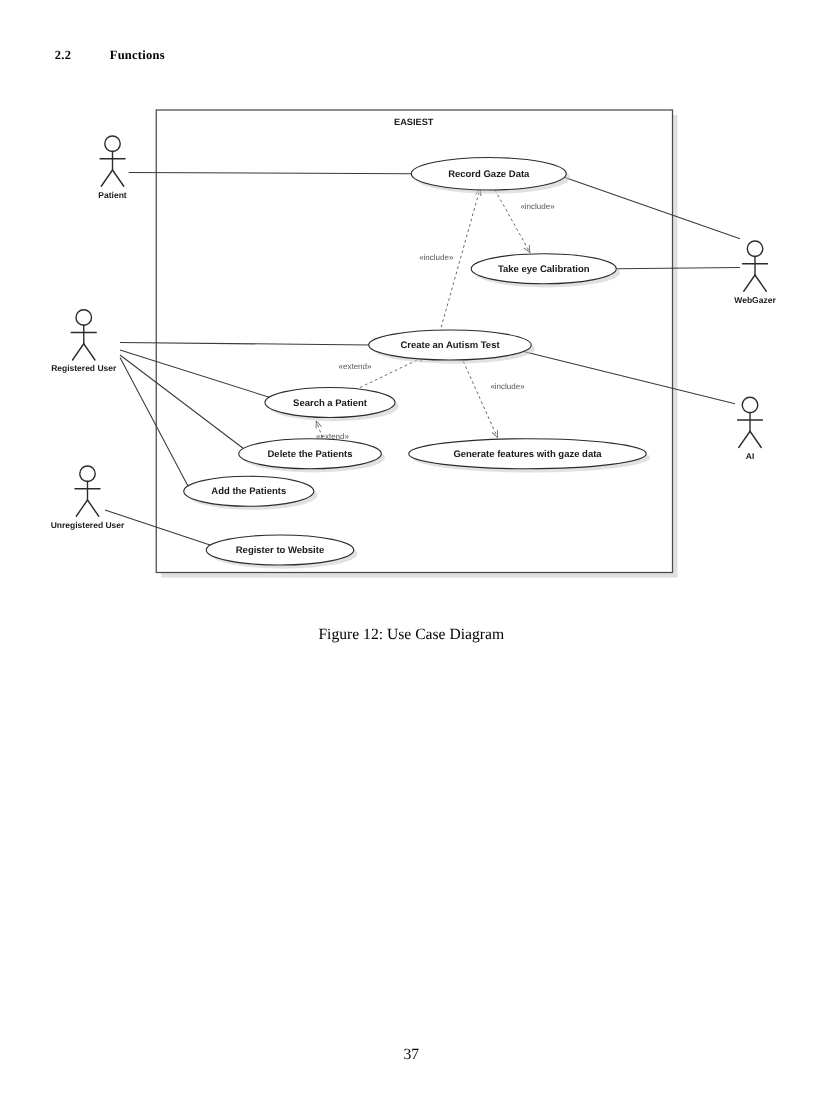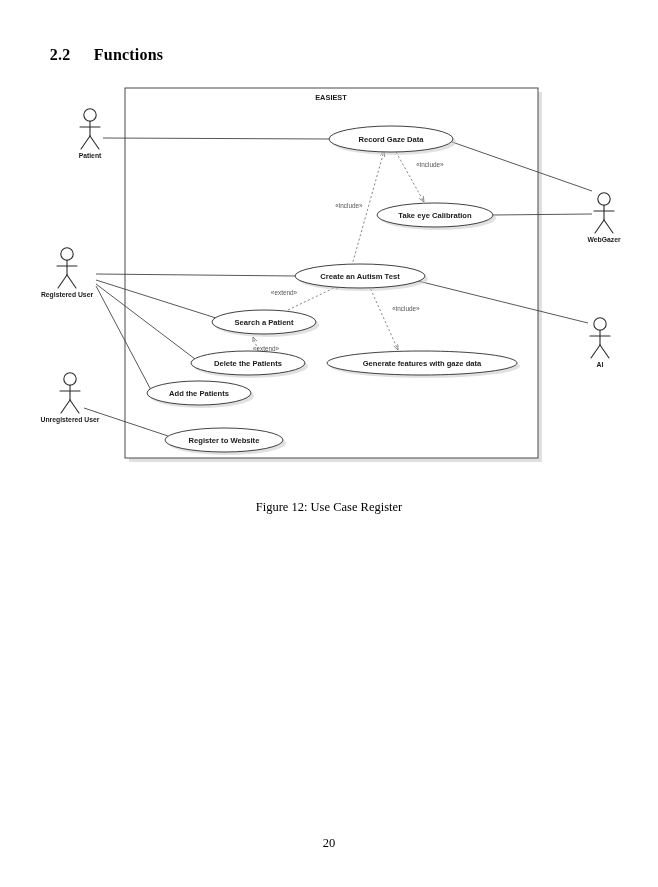"2.2 Functions" .section-heading { font-size: 16px -> 10px }
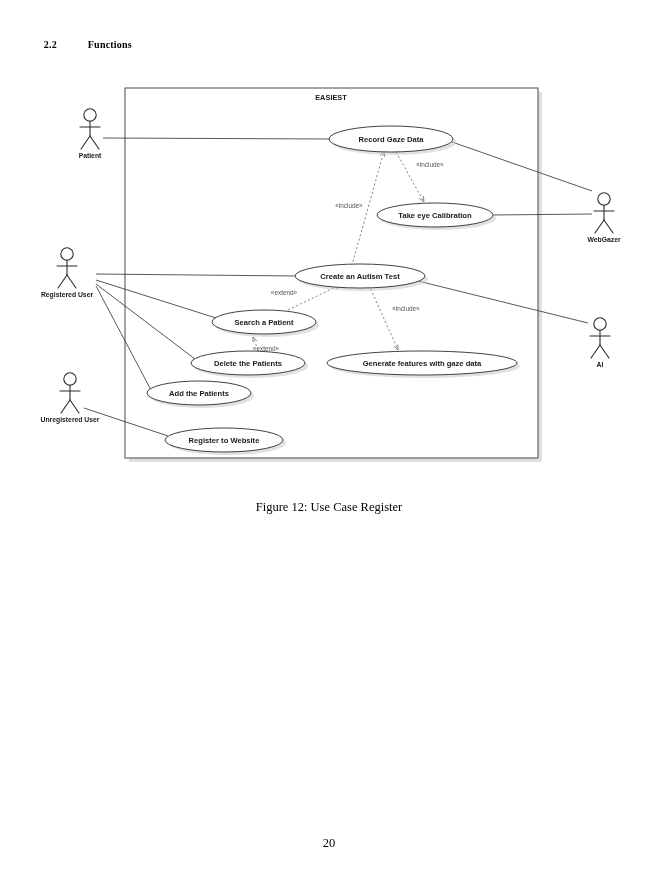"Figure 12: Use Case Register" div.figure-caption { text: Register -> Diagram }
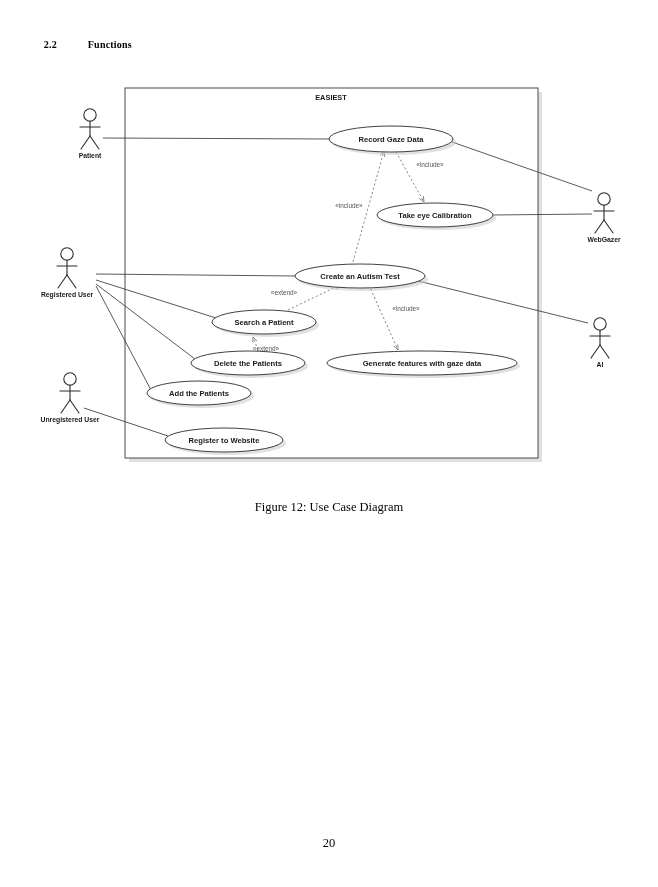"20" div.page-number { text: 20 -> 37 }
